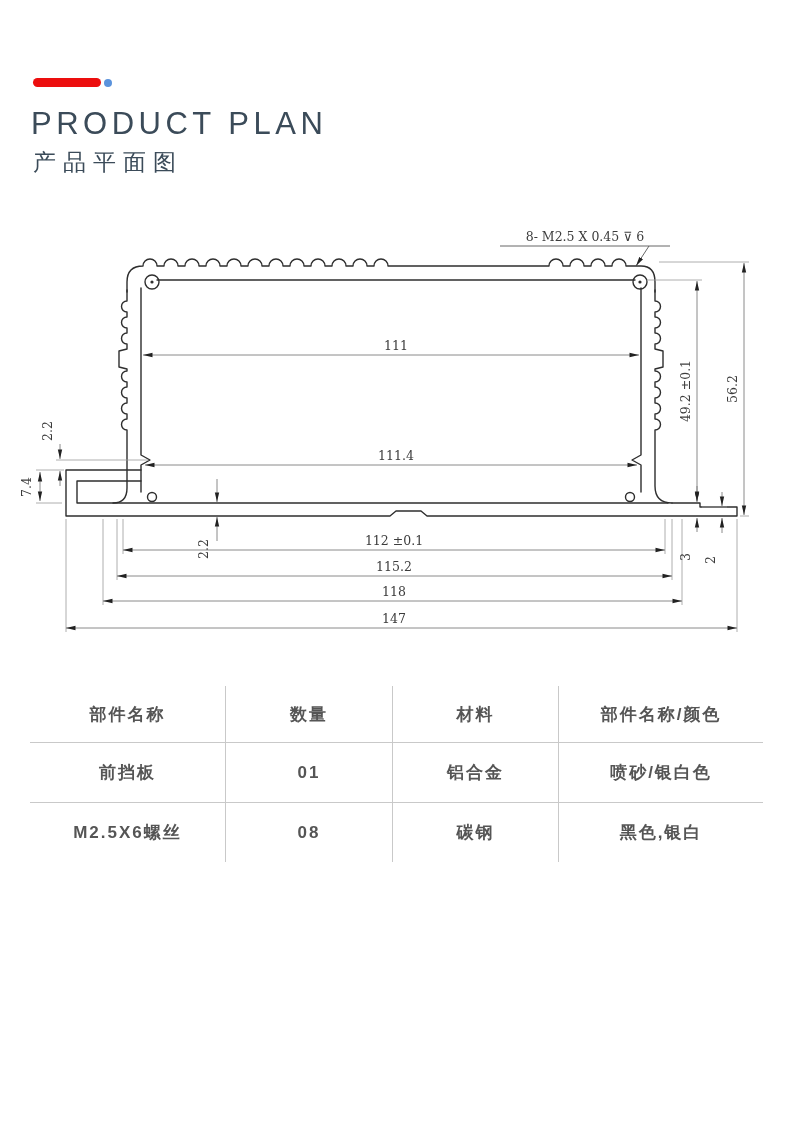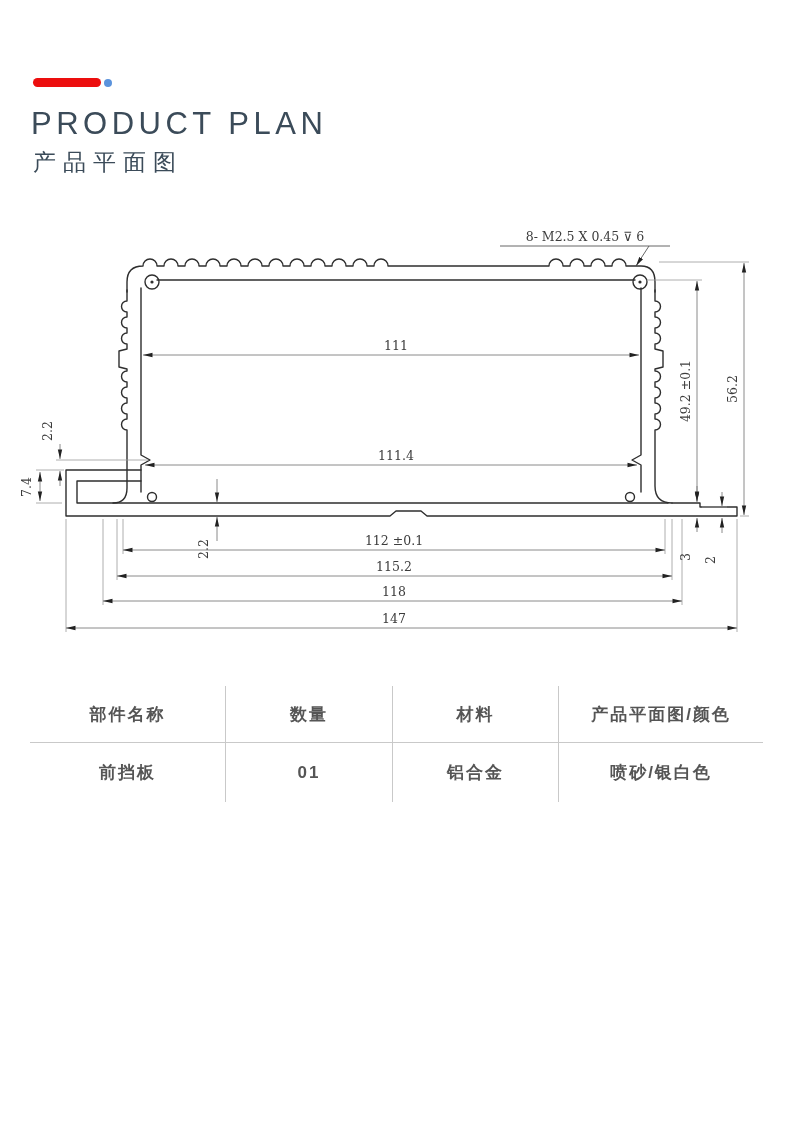"产品平面图/颜色" th.col4 { text: 产品平面图/ -> 部件名称/ }
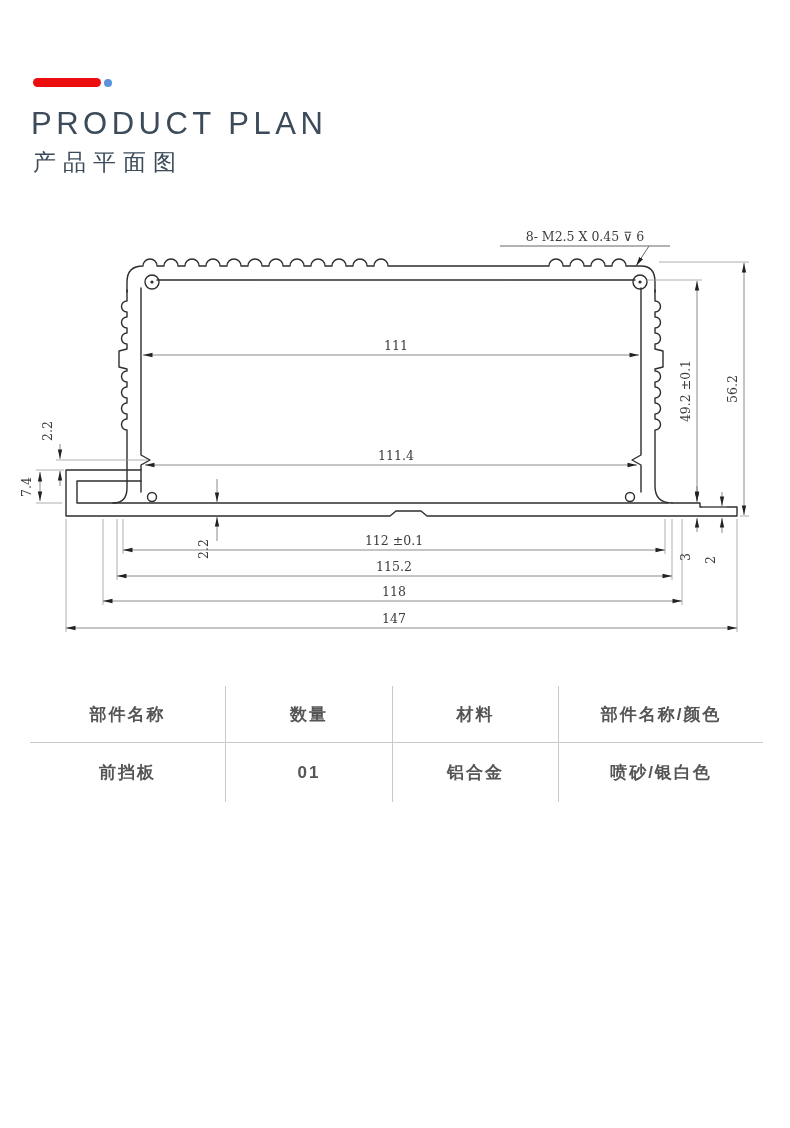"M2.5X6螺丝" tr { html: none -> <tr> <td>M2.5X6螺丝</td> <td>08</td> <td>碳钢</td> <td>黑色,银白</td> </tr> }
